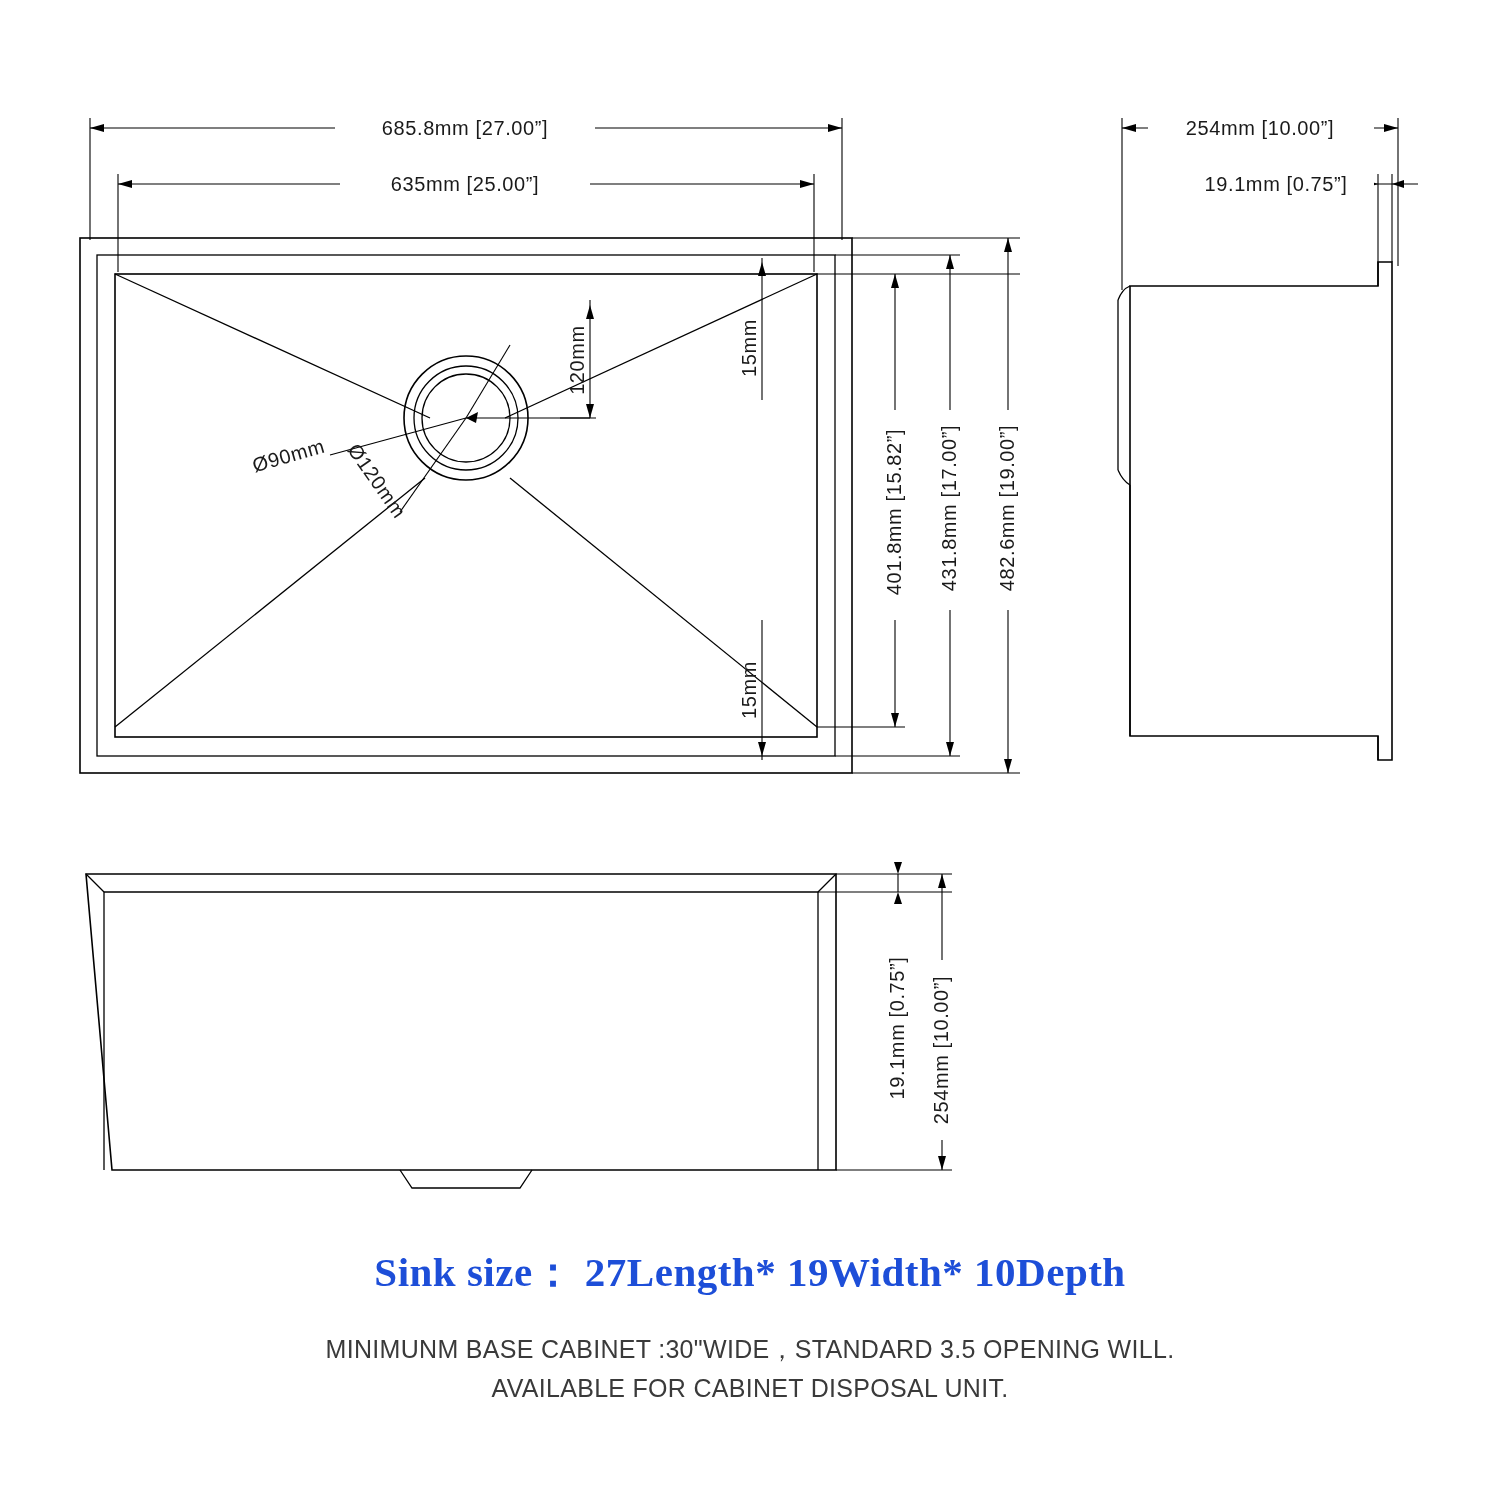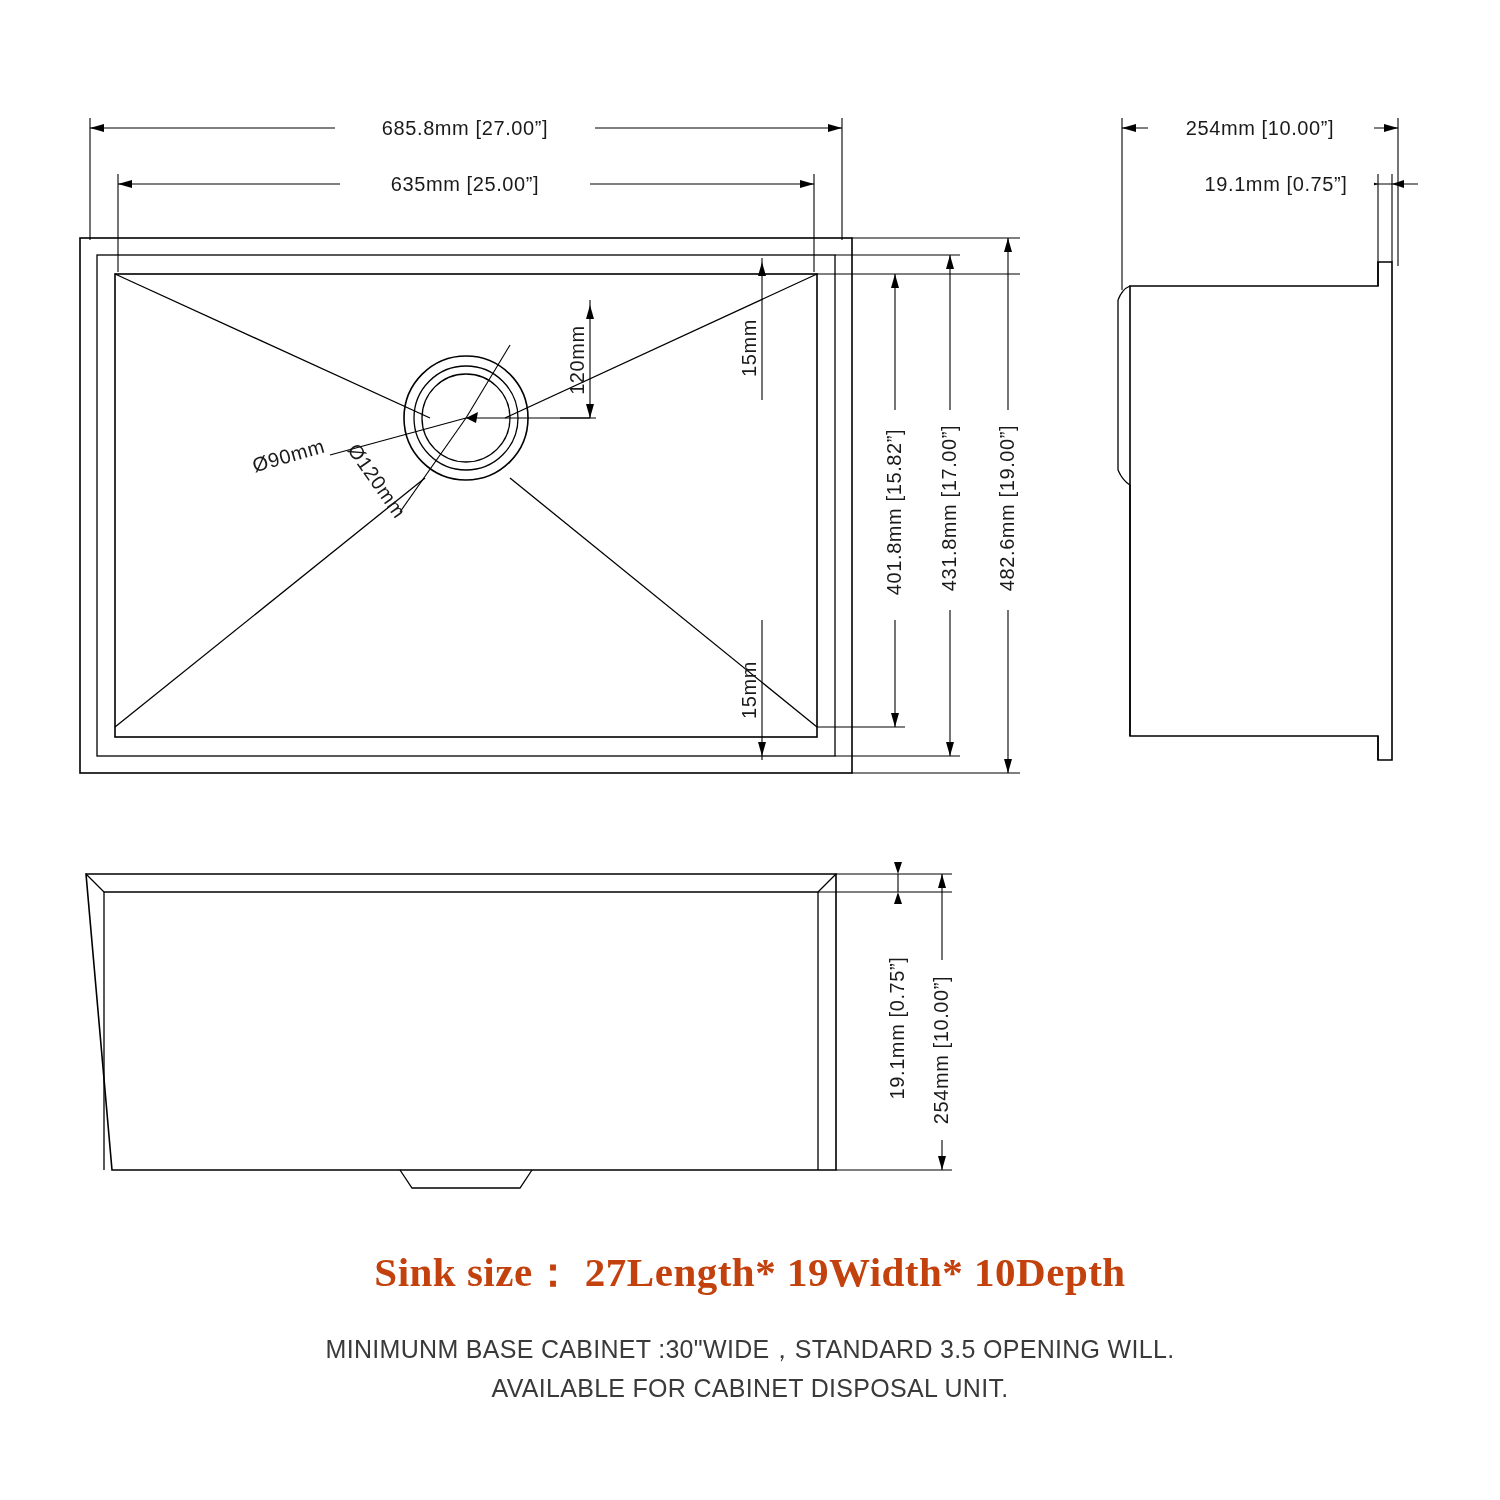"Sink size： 27Length* 19Width* 10Depth" .caption-title { color: #c2410c -> #1d4ed8 }
